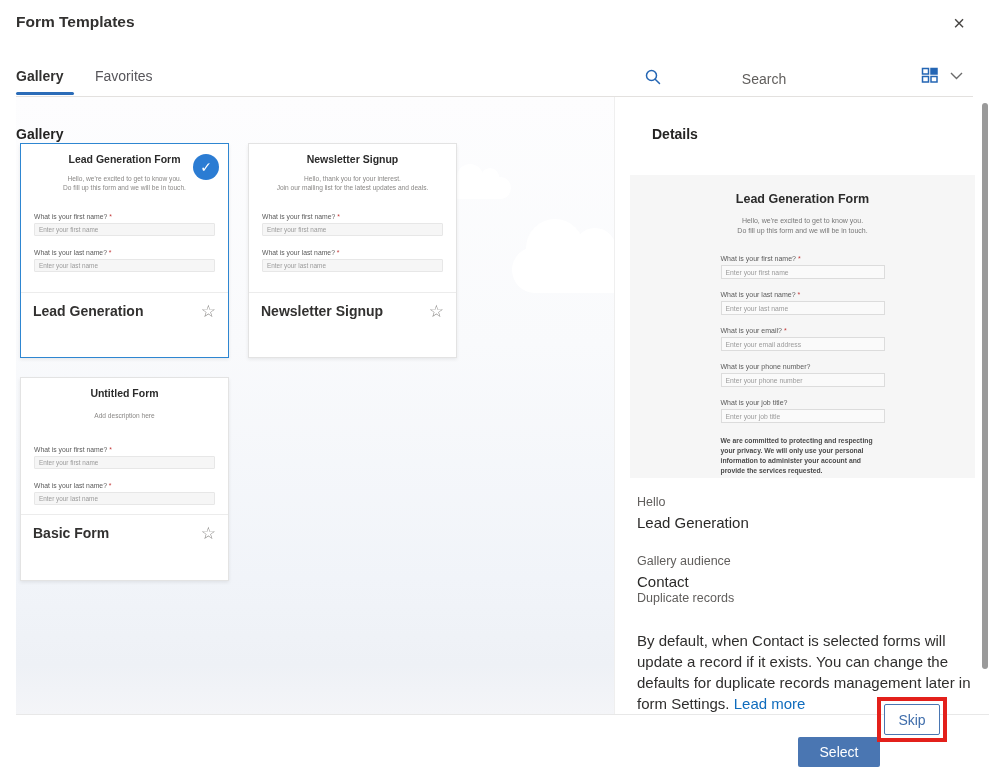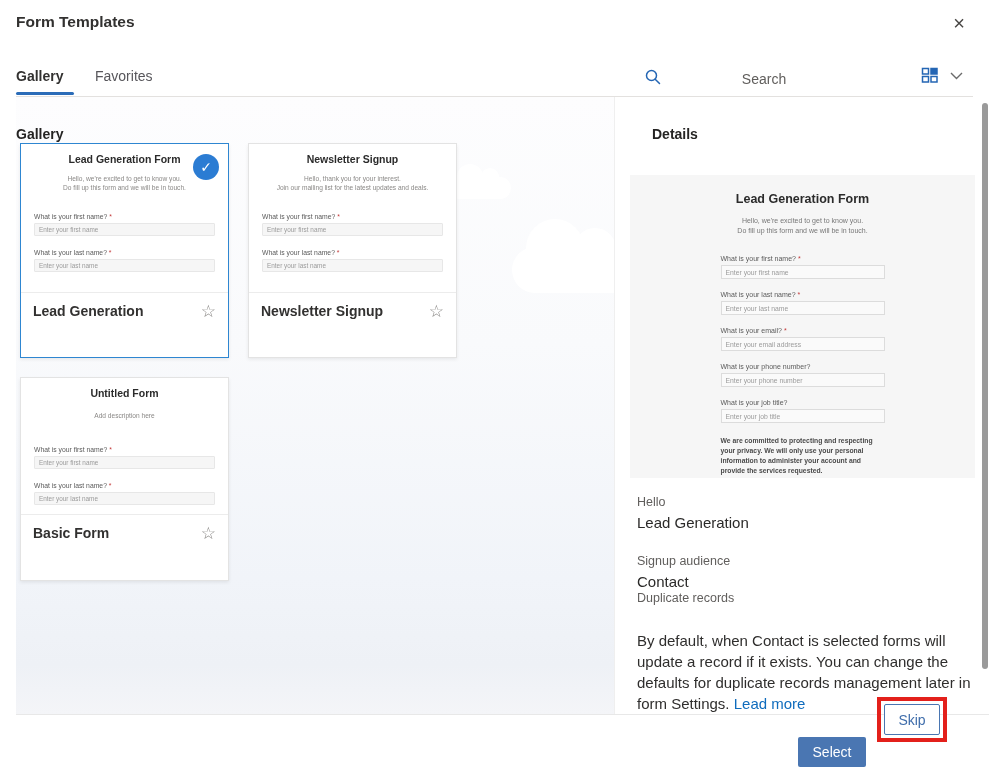"Signup audience" div.meta-label { text: Signup -> Gallery }
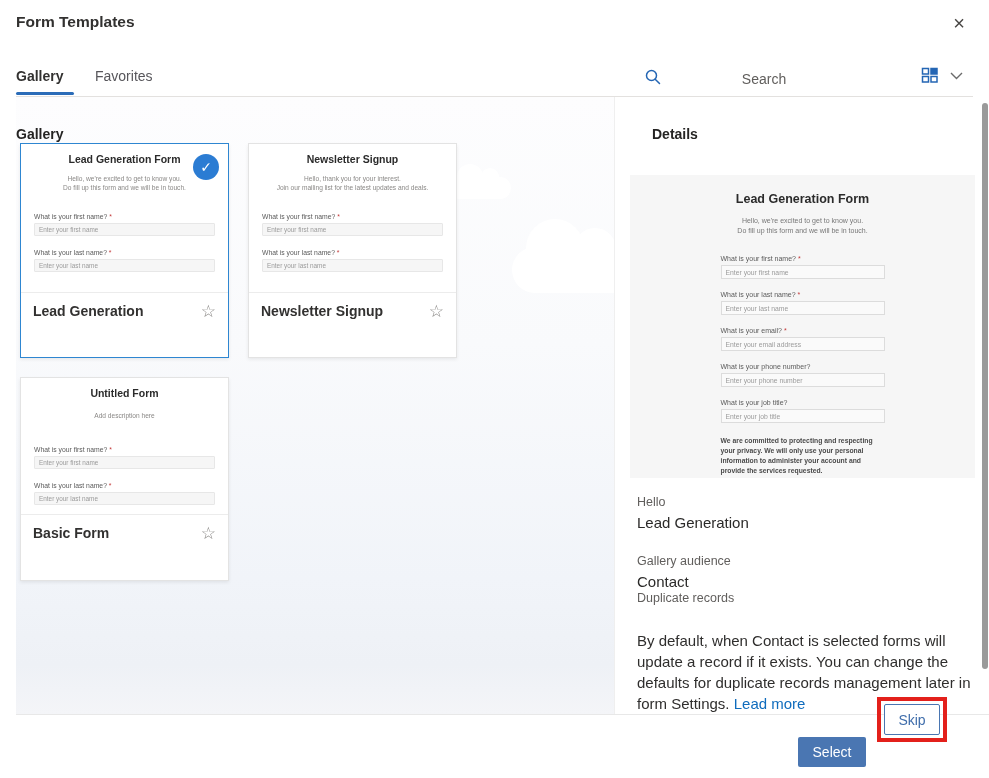"Select" .select-btn { width: 68px -> 82px }
